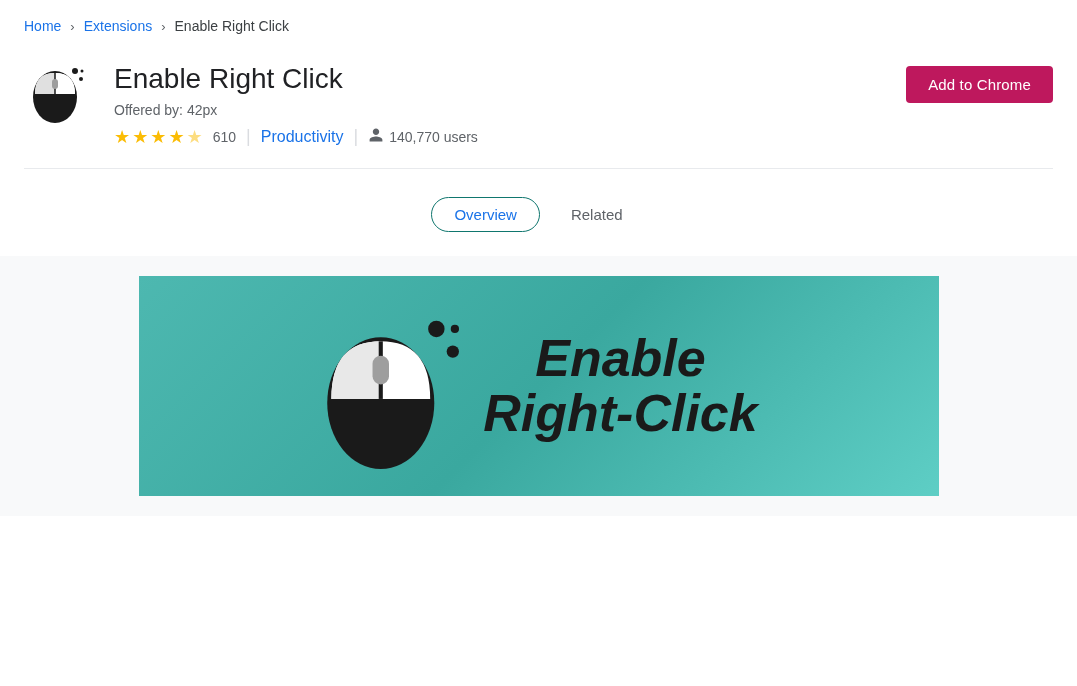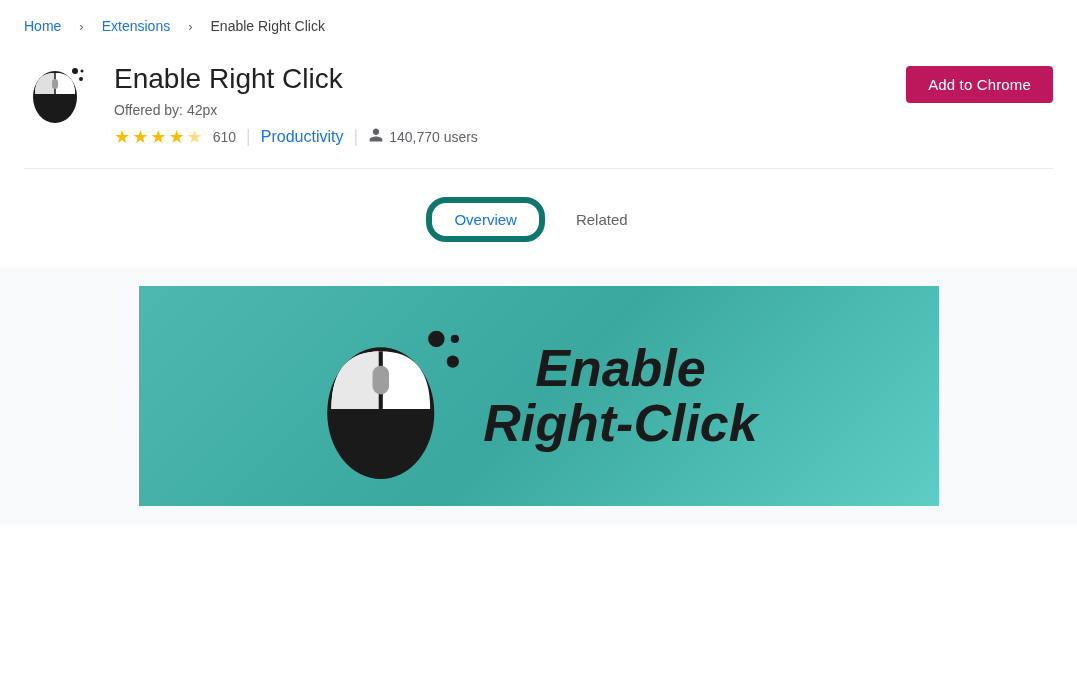"Home" .breadcrumb { gap: 18px -> 9px }
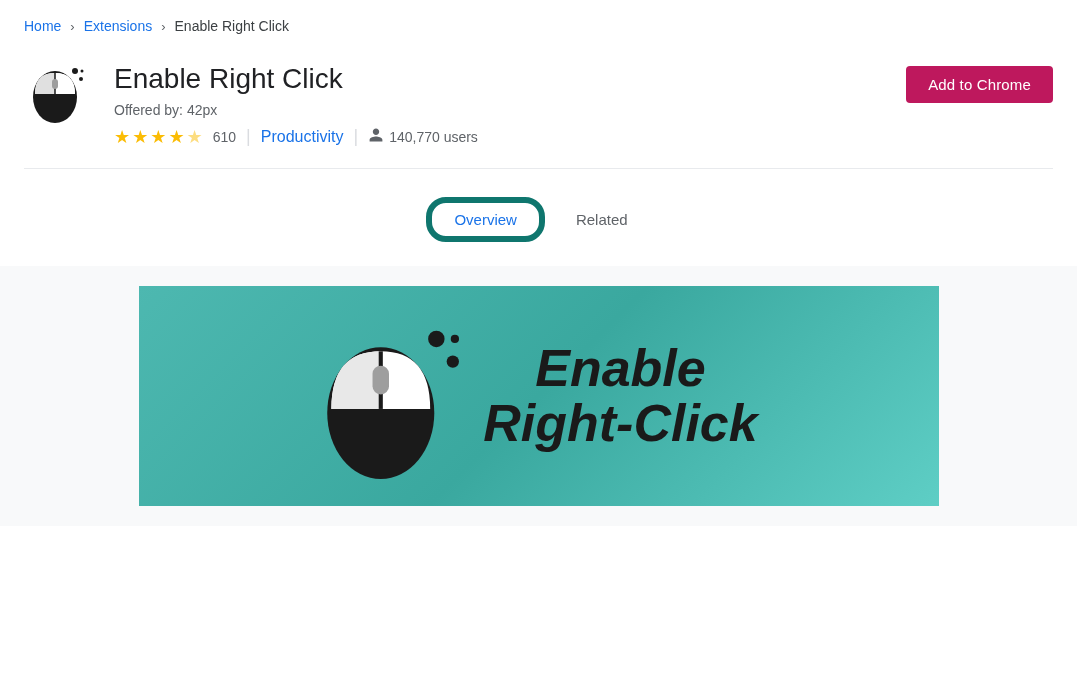"Overview" .tab.active { border: 6px solid #0f766e -> 1px solid #0f766e }
